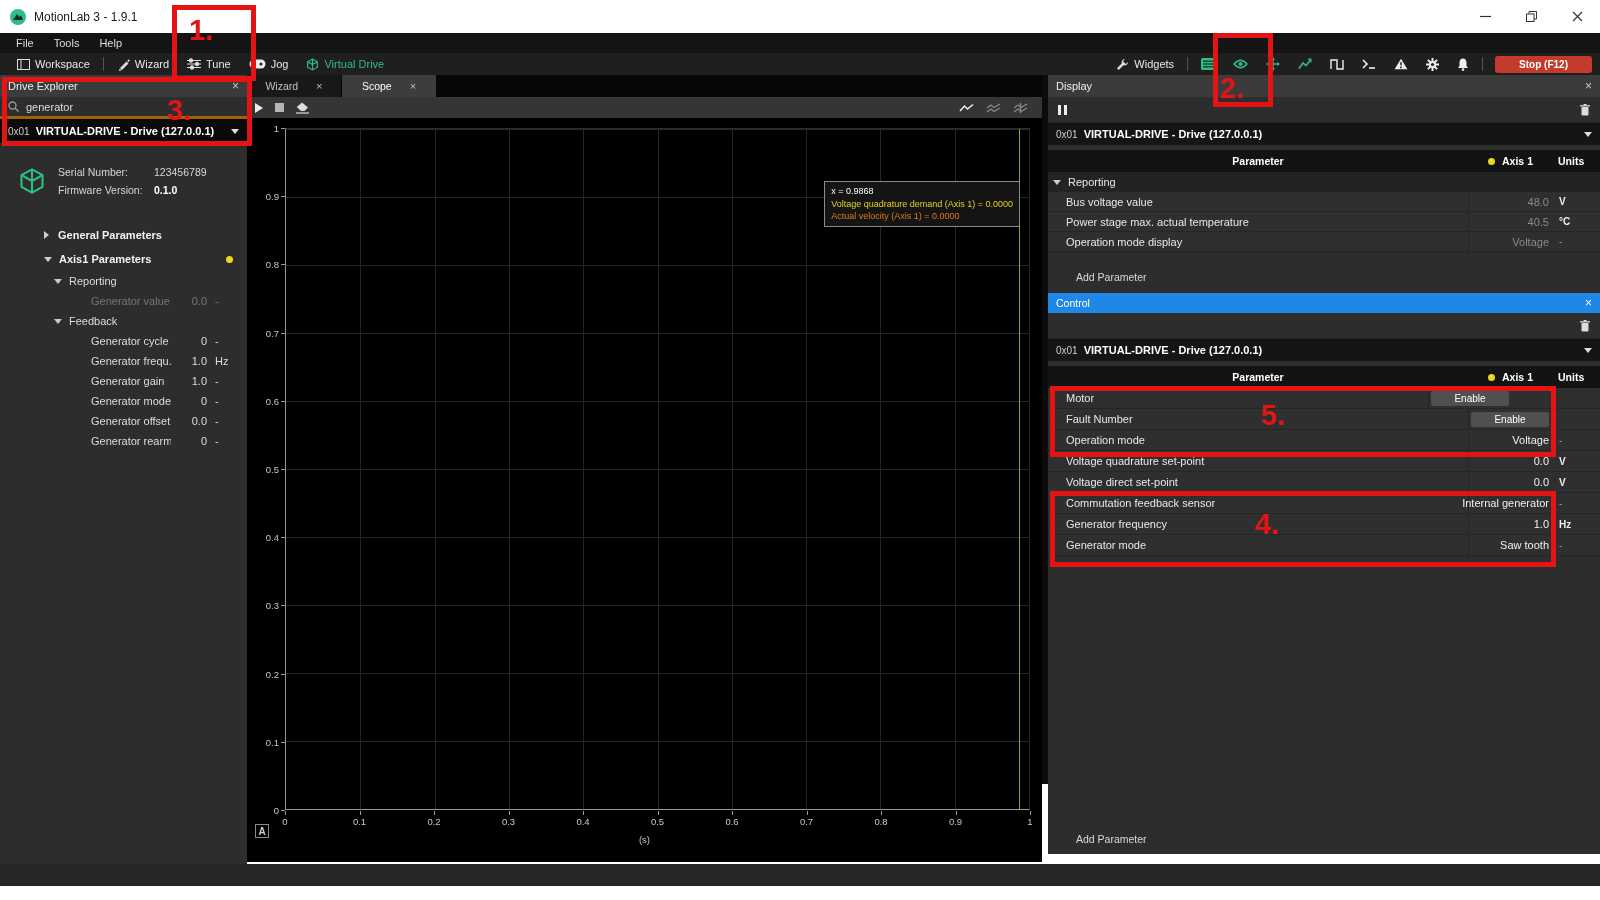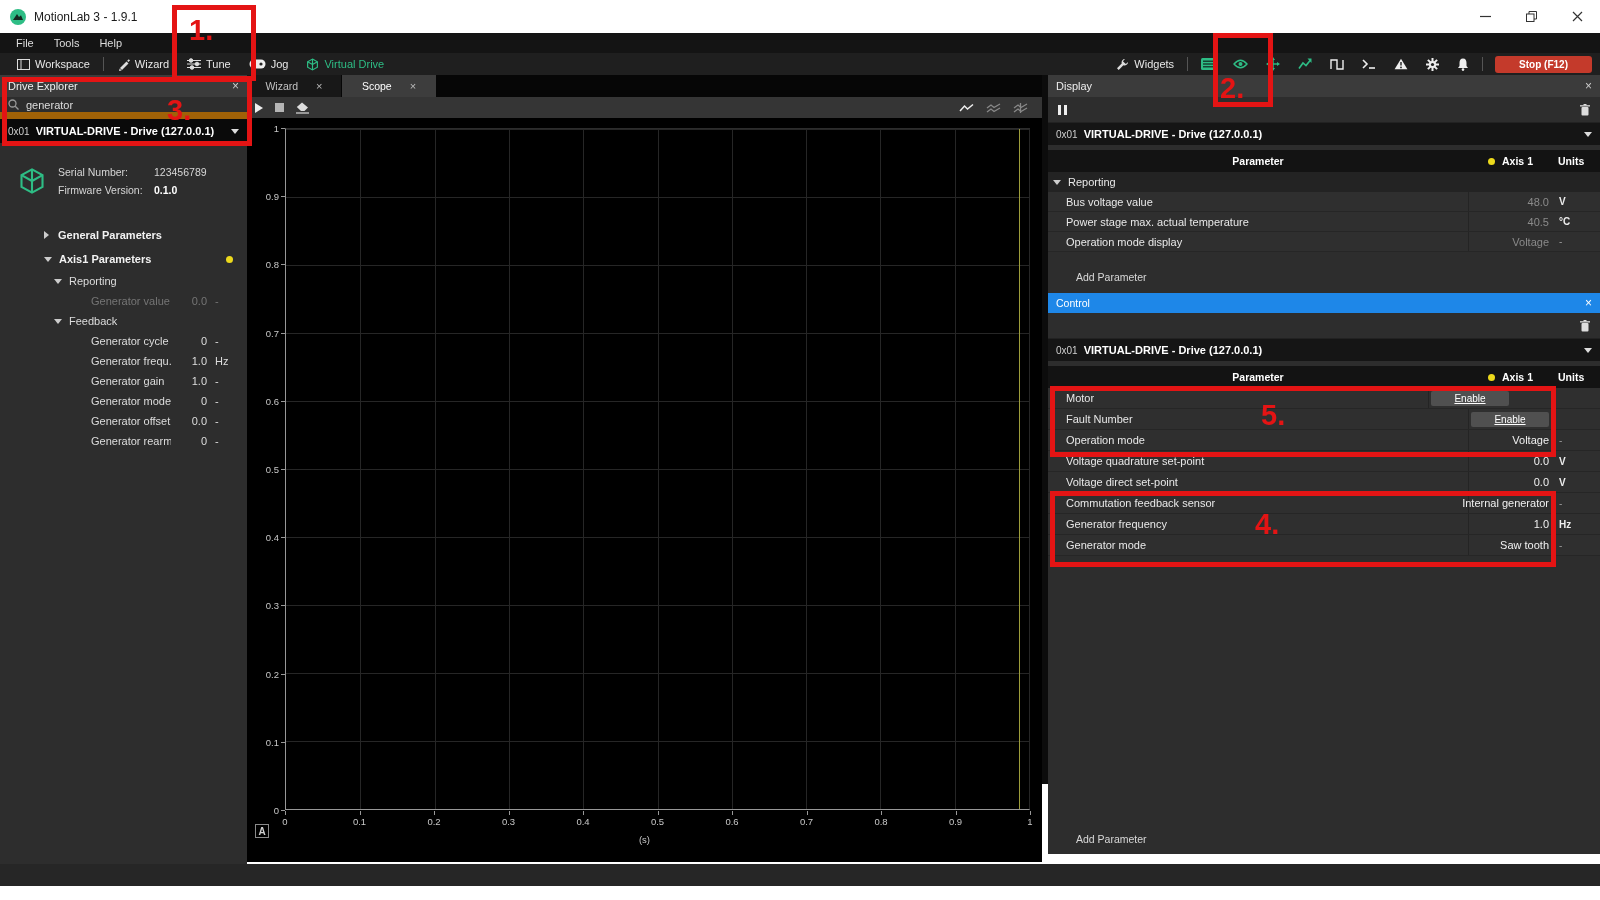"generator" .search-row { border-bottom: 7px solid #a16207 -> 3px solid #a16207 }
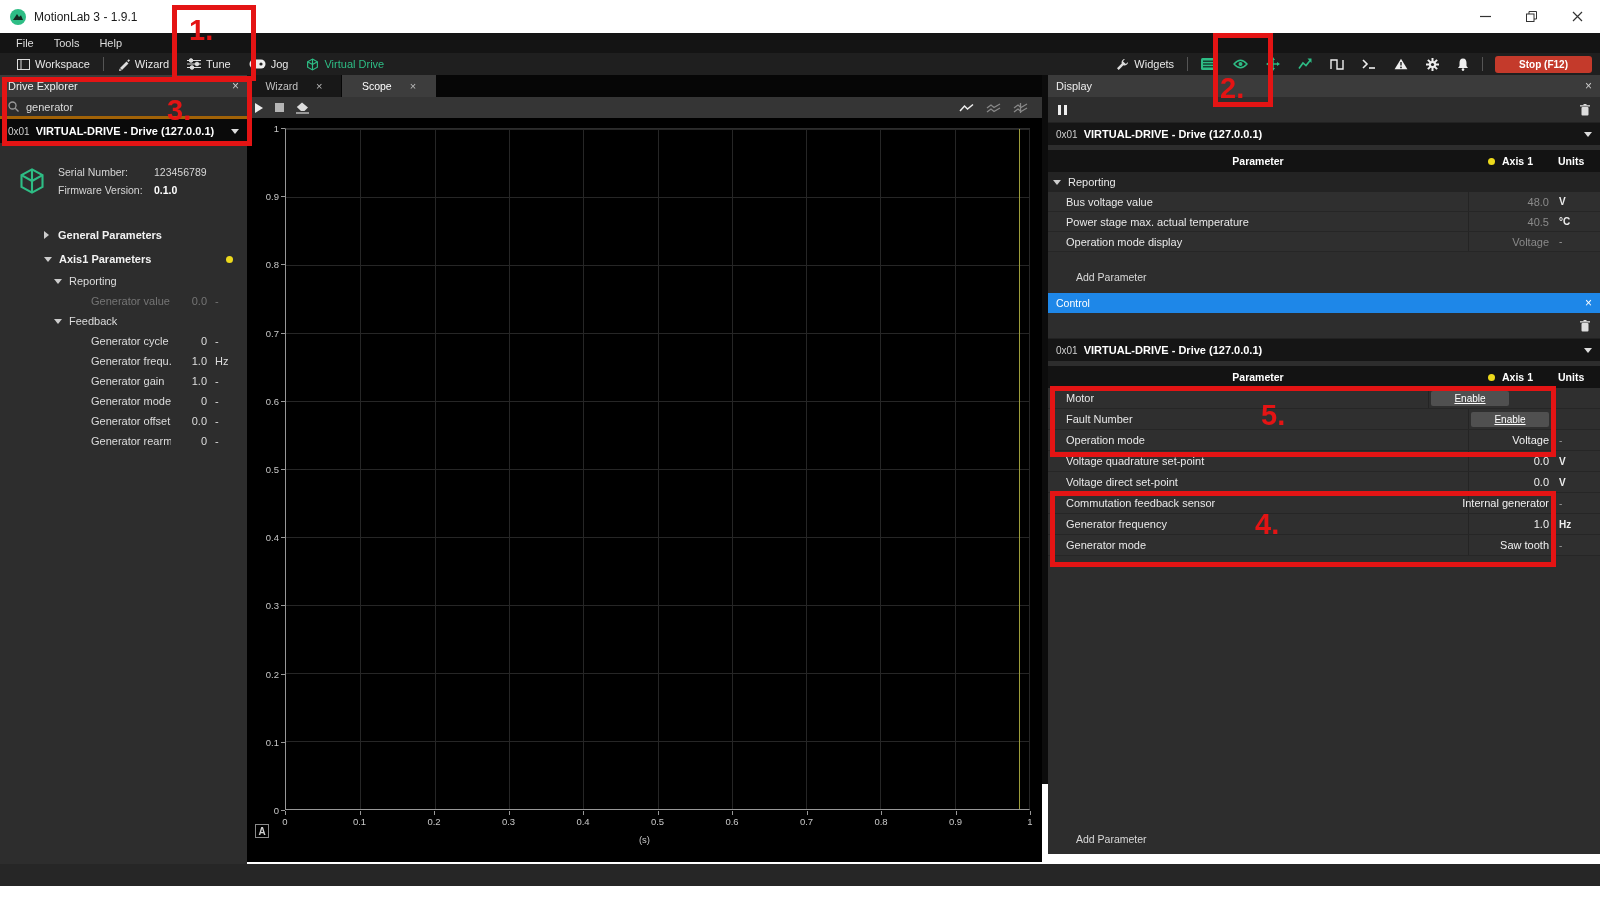"x = 0.9868" div.scope-tooltip { html: none -> <div> <span>x = 0.9868</span> <span>Voltage quadrature demand (Axis 1) = 0.0000</span> <span>Actual velocity (Axis 1) = 0.0000</span> </div> }
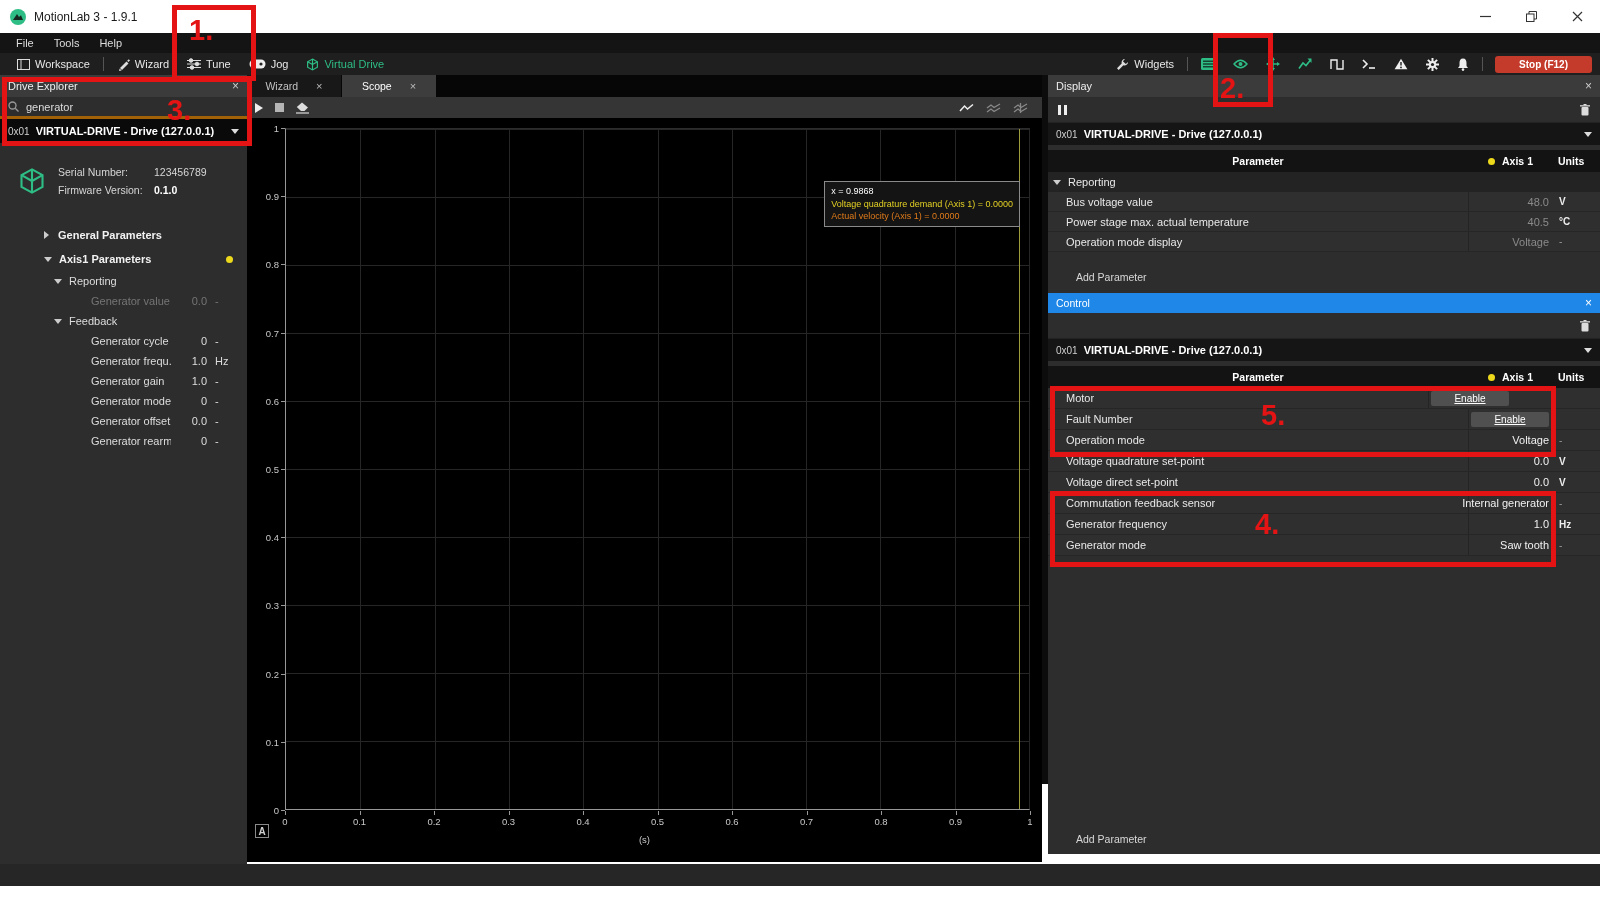"Enable" .enable-btn { text-decoration: underline -> none }
